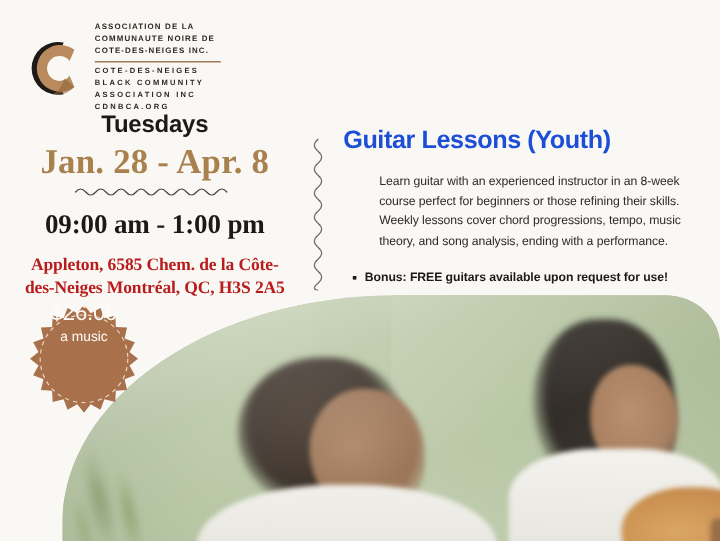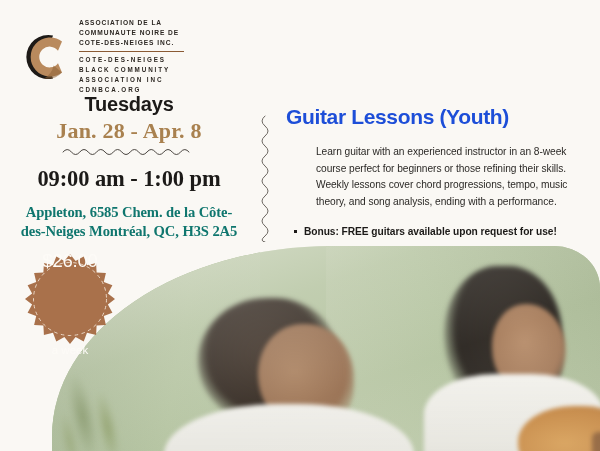"Jan. 28 - Apr. 8" .daterange { font-size: 22px -> 29px }
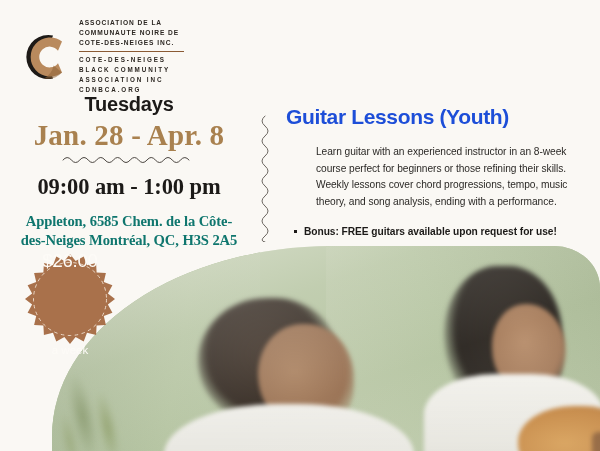"Appleton, 6585 Chem. de la" .address { color: #0f766e -> #b91c1c }
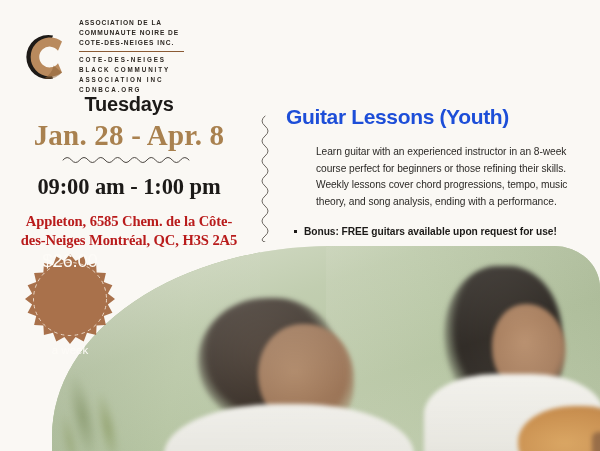"$26.00" .badge-txt { justify-content: space-between -> flex-start }
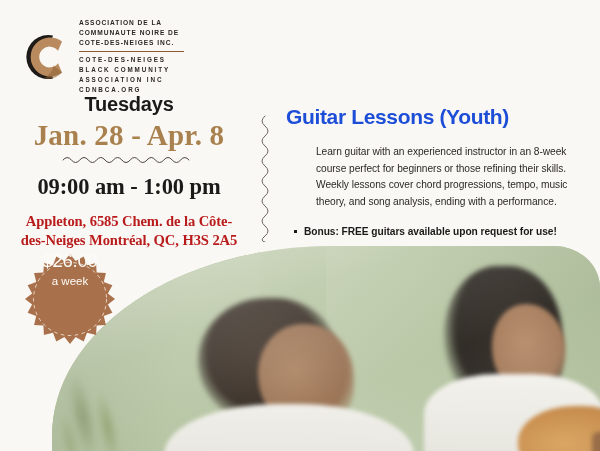"a week" div.badge-sub { text: week -> music }
